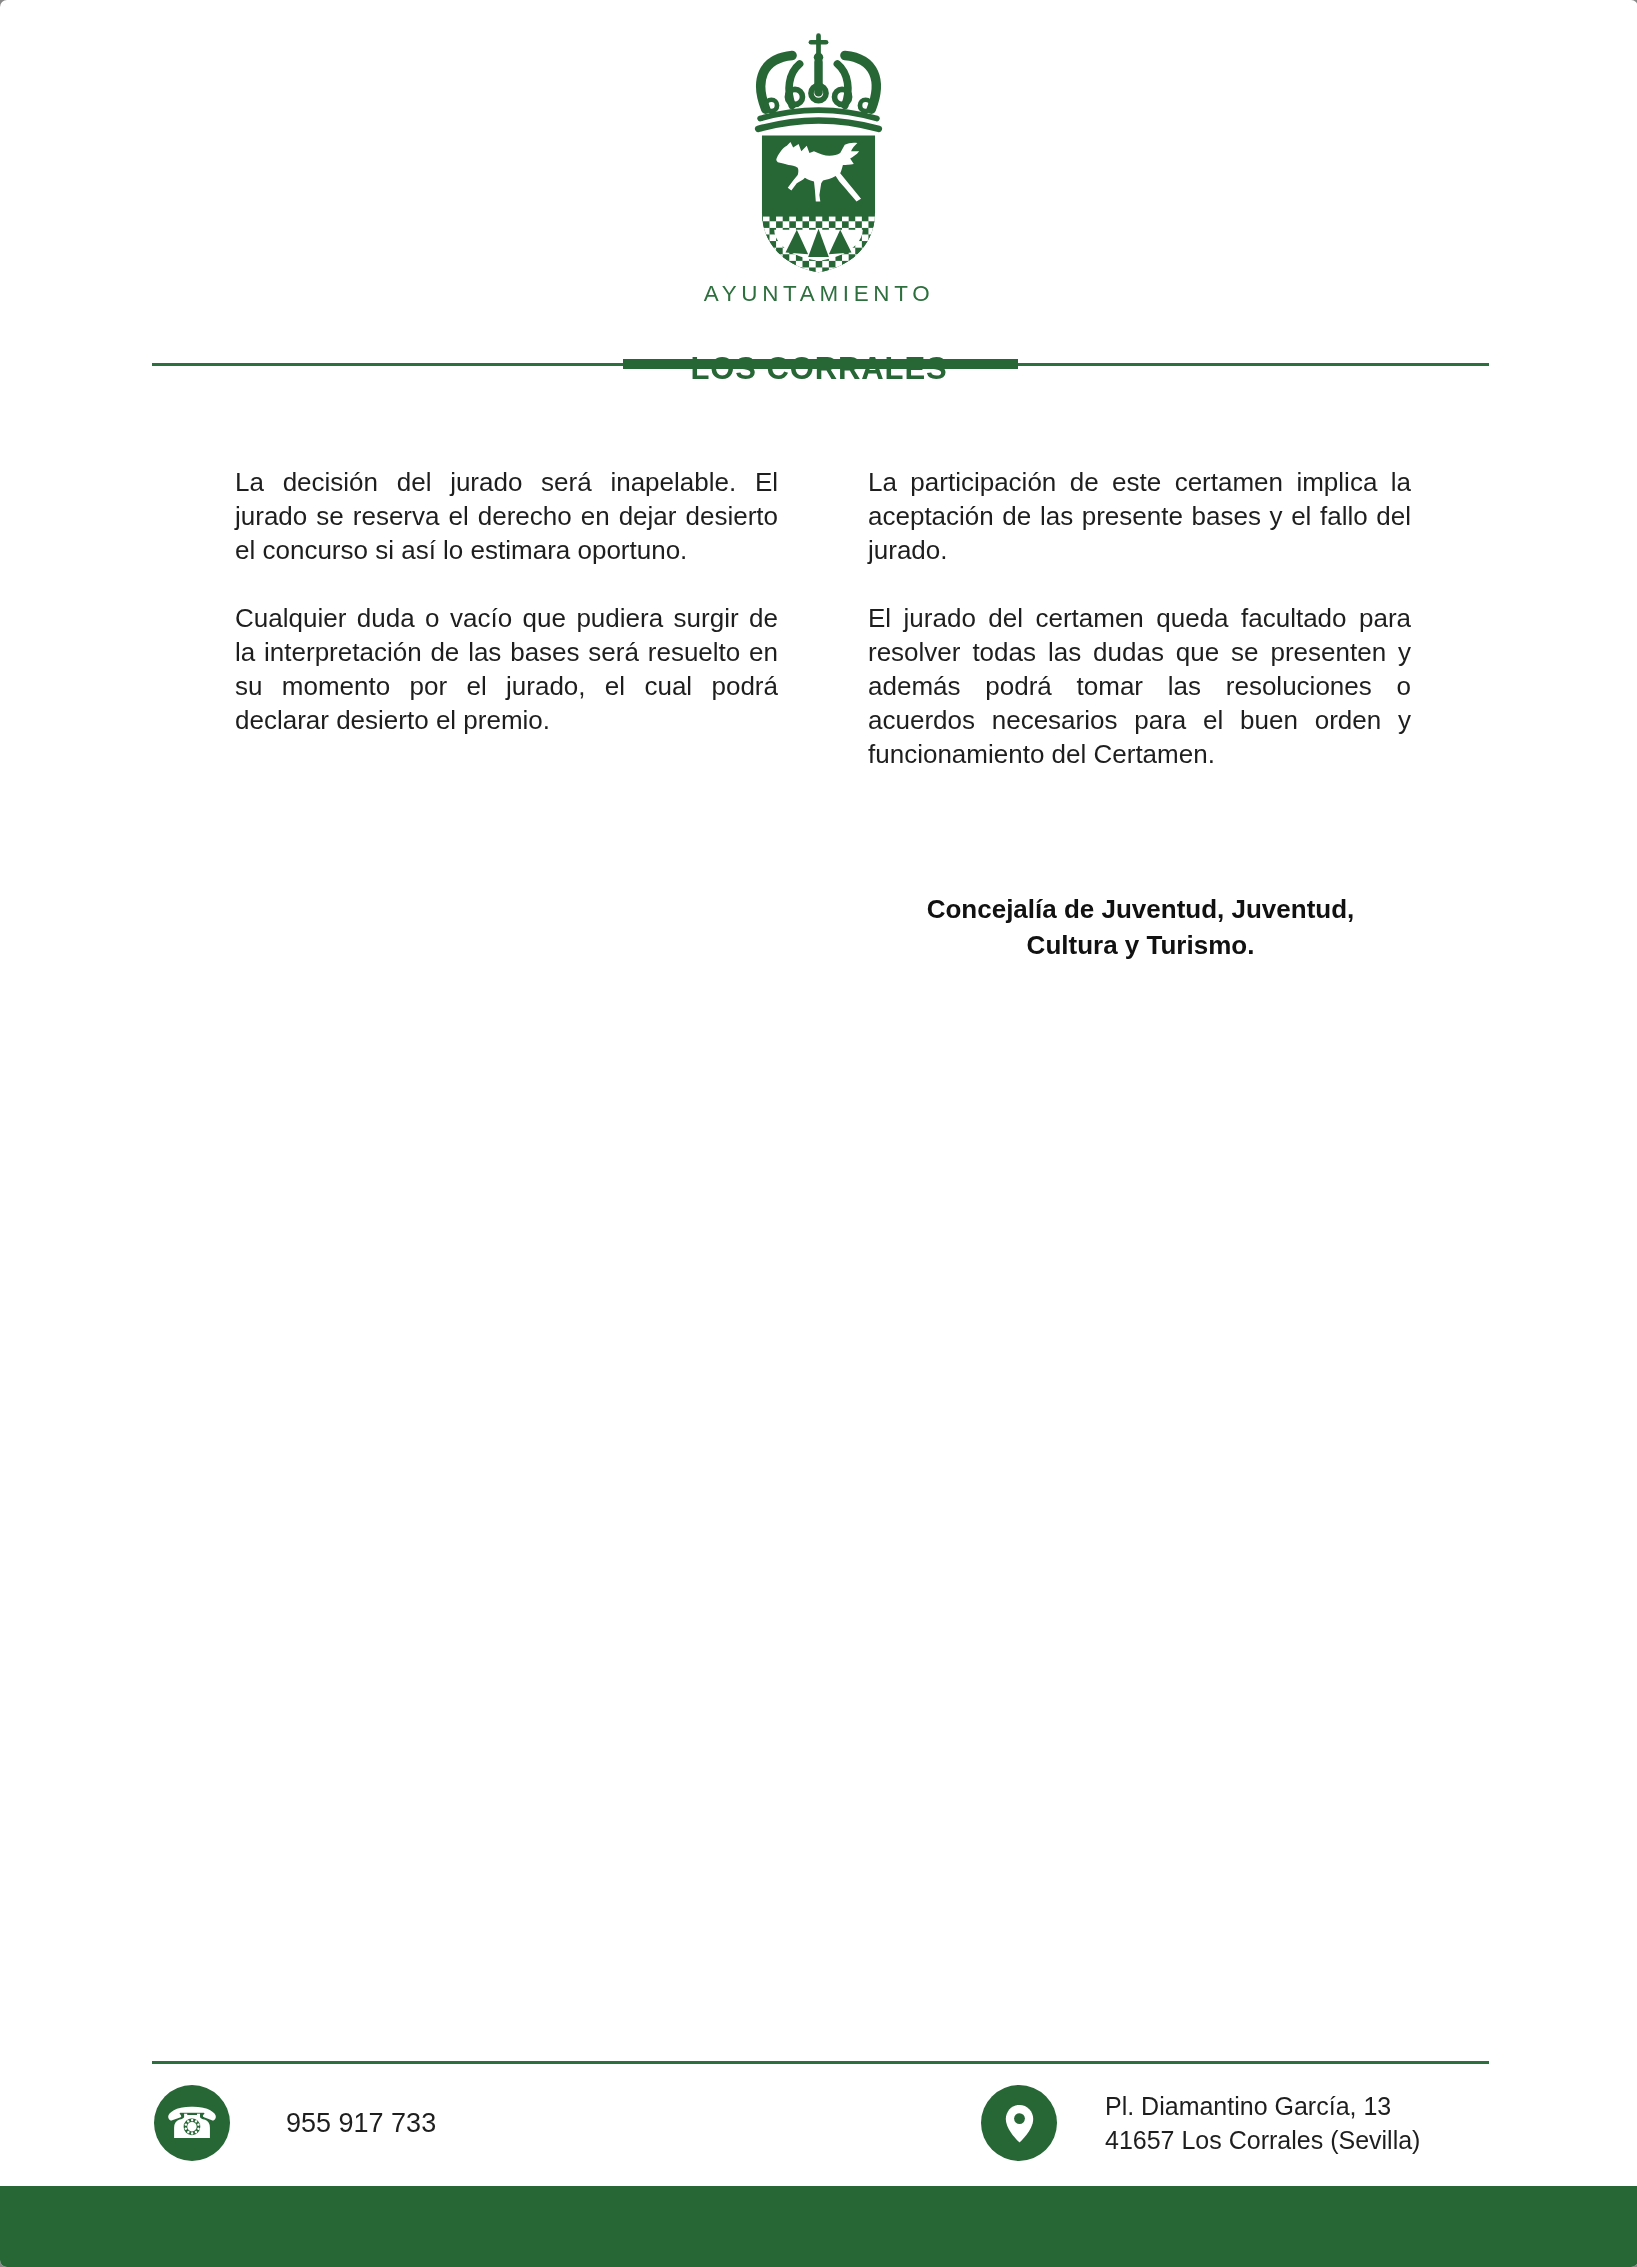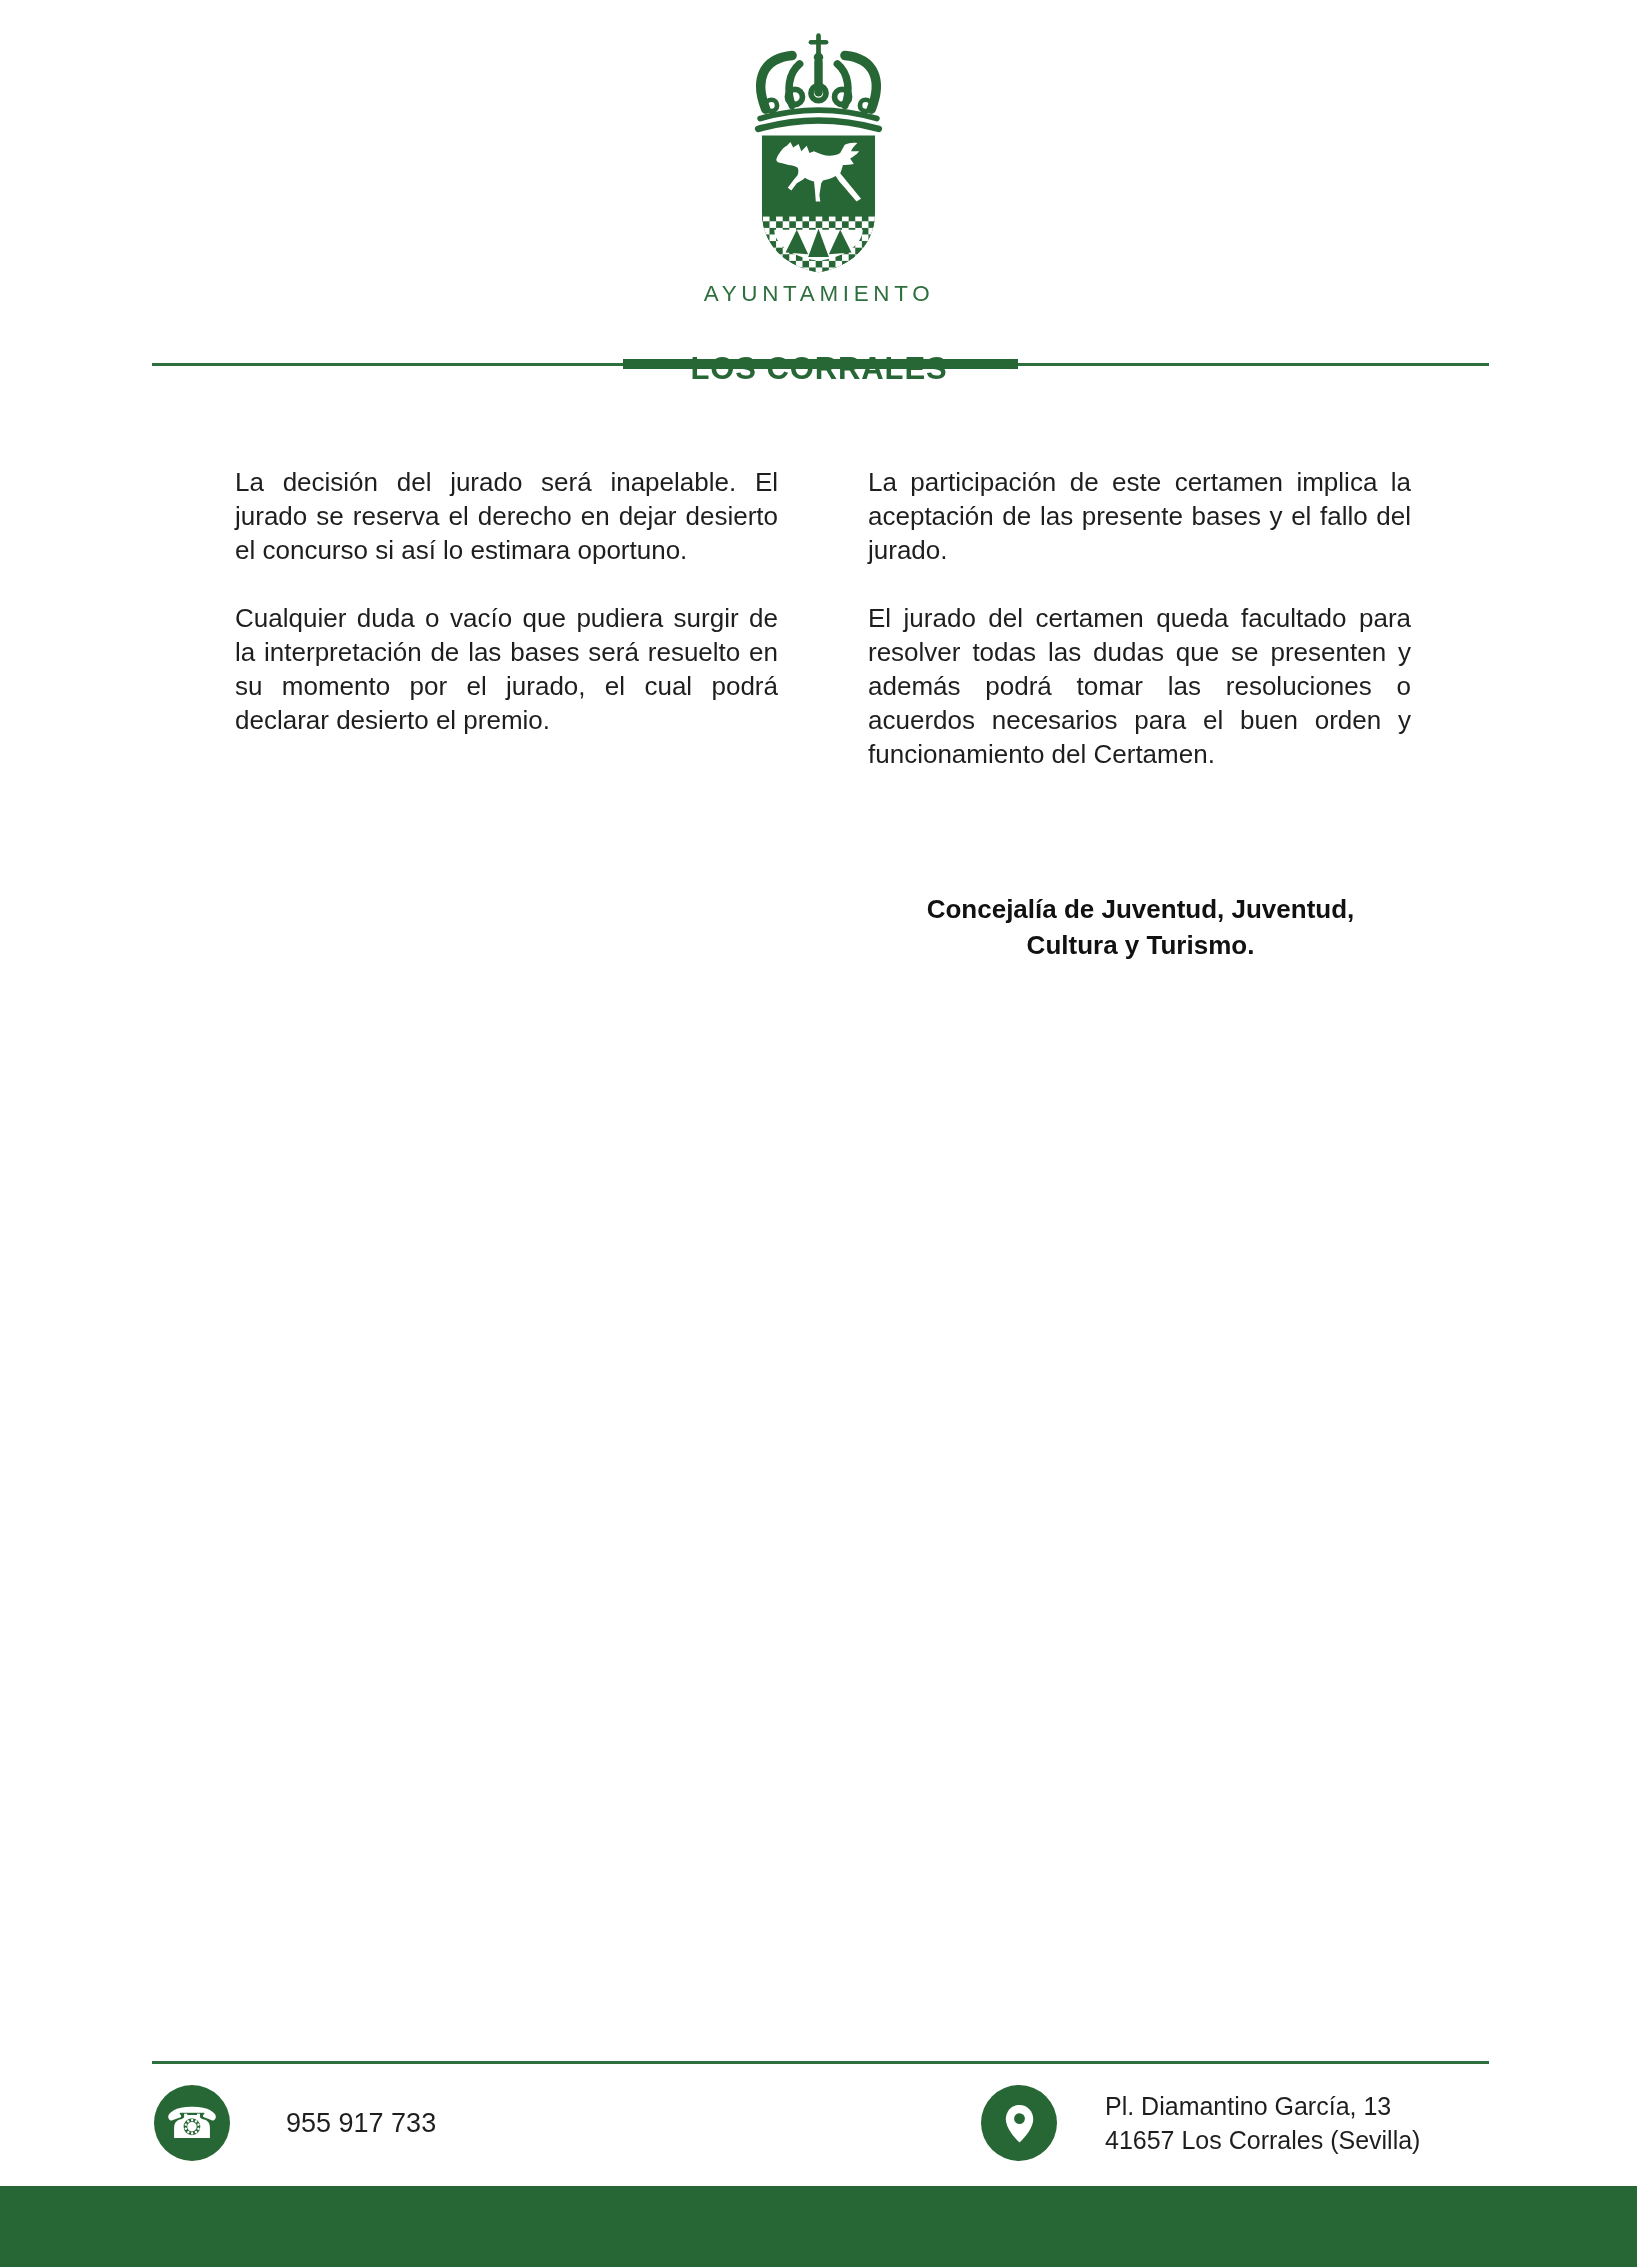"AYUNTAMIENTO" .page { border-radius: none -> 7px }
